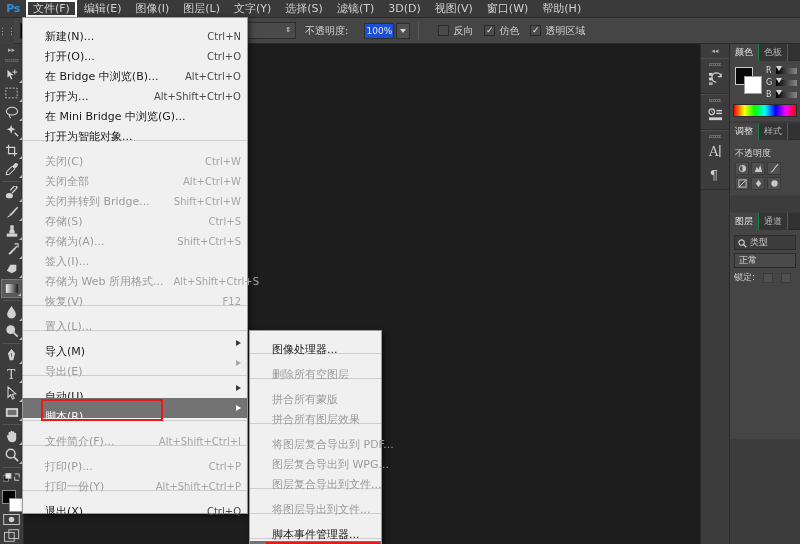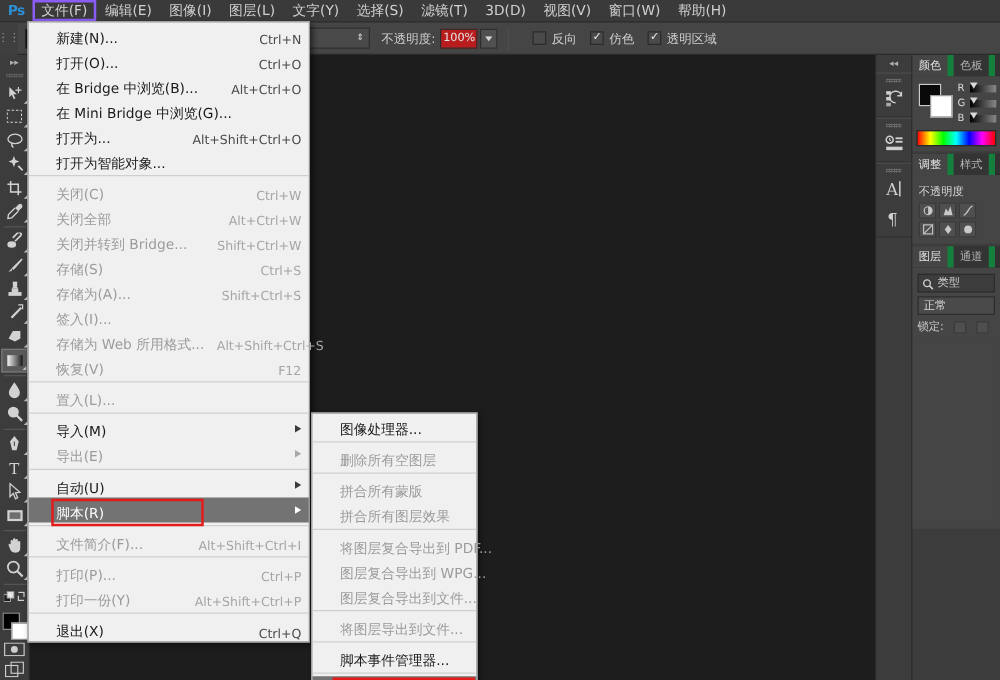"文件(F)" .menu-item.active-outline { border: 2px solid #8b5cf6 -> 2px solid #ffffff }
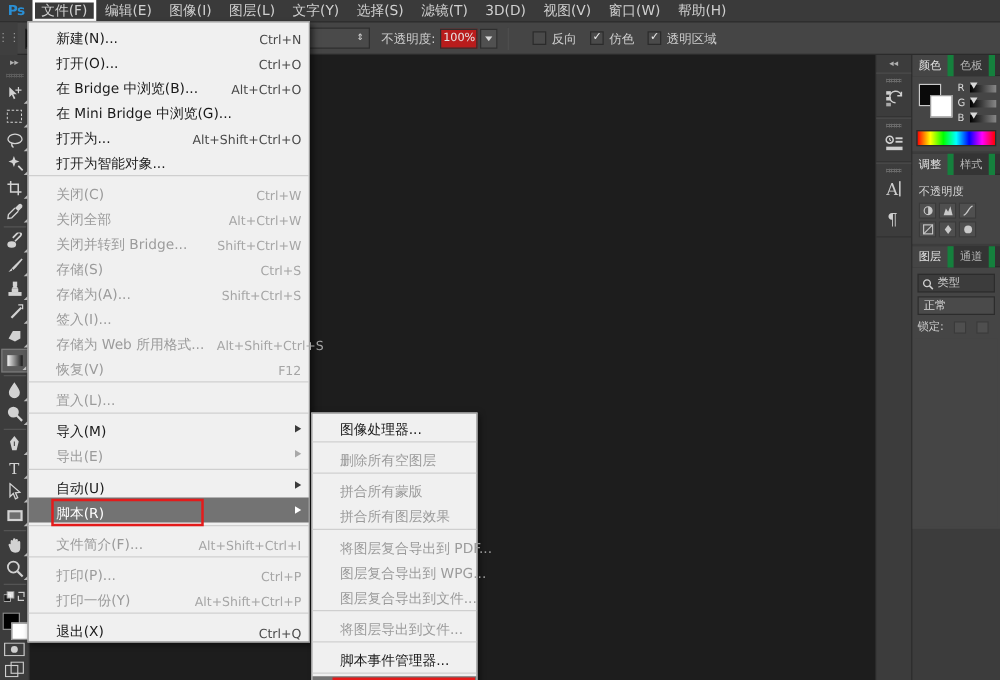"新建(N)..." .mrow { align-items: flex-end -> center }
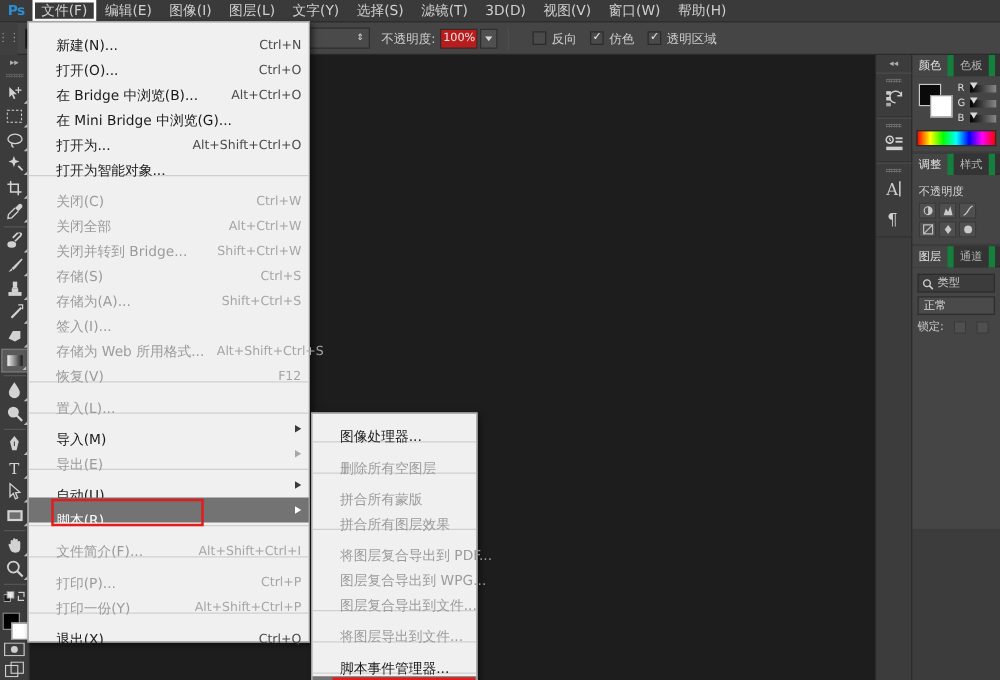"100%" .opt-numfield { background: #b91c1c -> #1d4ed8; margin-left: 4px -> 16px }
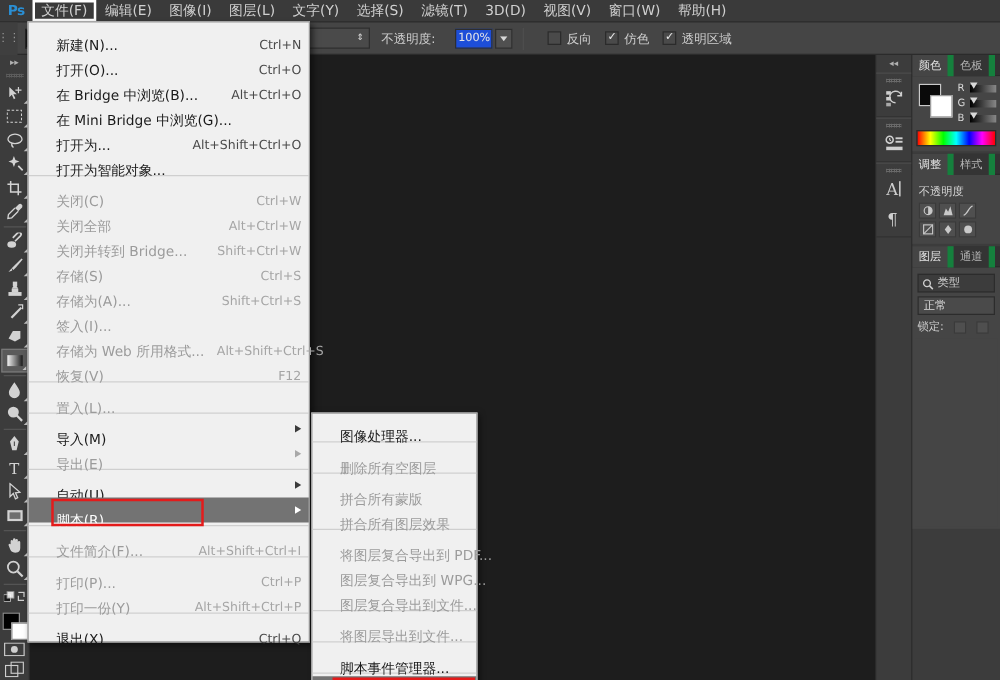"颜色" .ptab { border-right: 5px solid #15803d -> 1px solid #15803d }
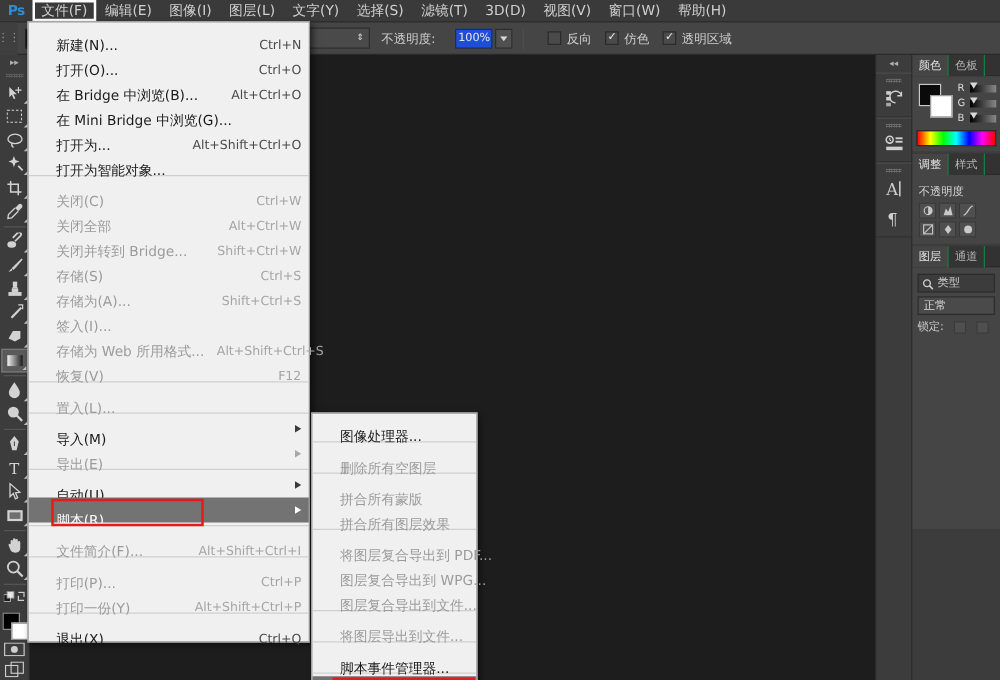"在 Mini Bridge 中浏览(G)..." div.mrow { order: before "打开为..." -> after "打开为..." }
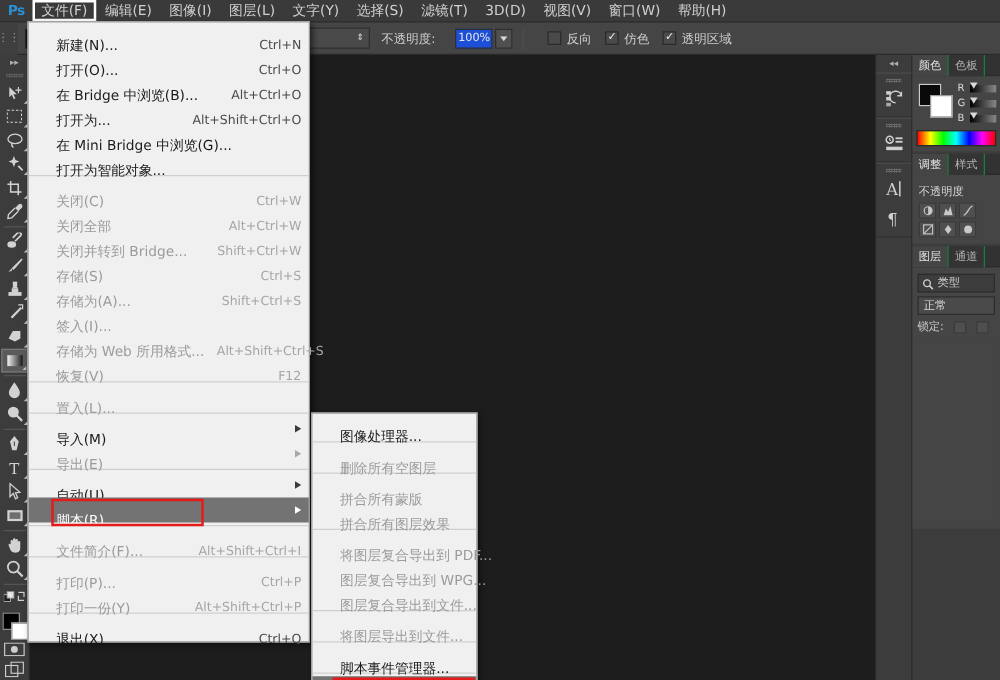"图层" div.panel-tabs { margin-top: 2px -> 18px }
